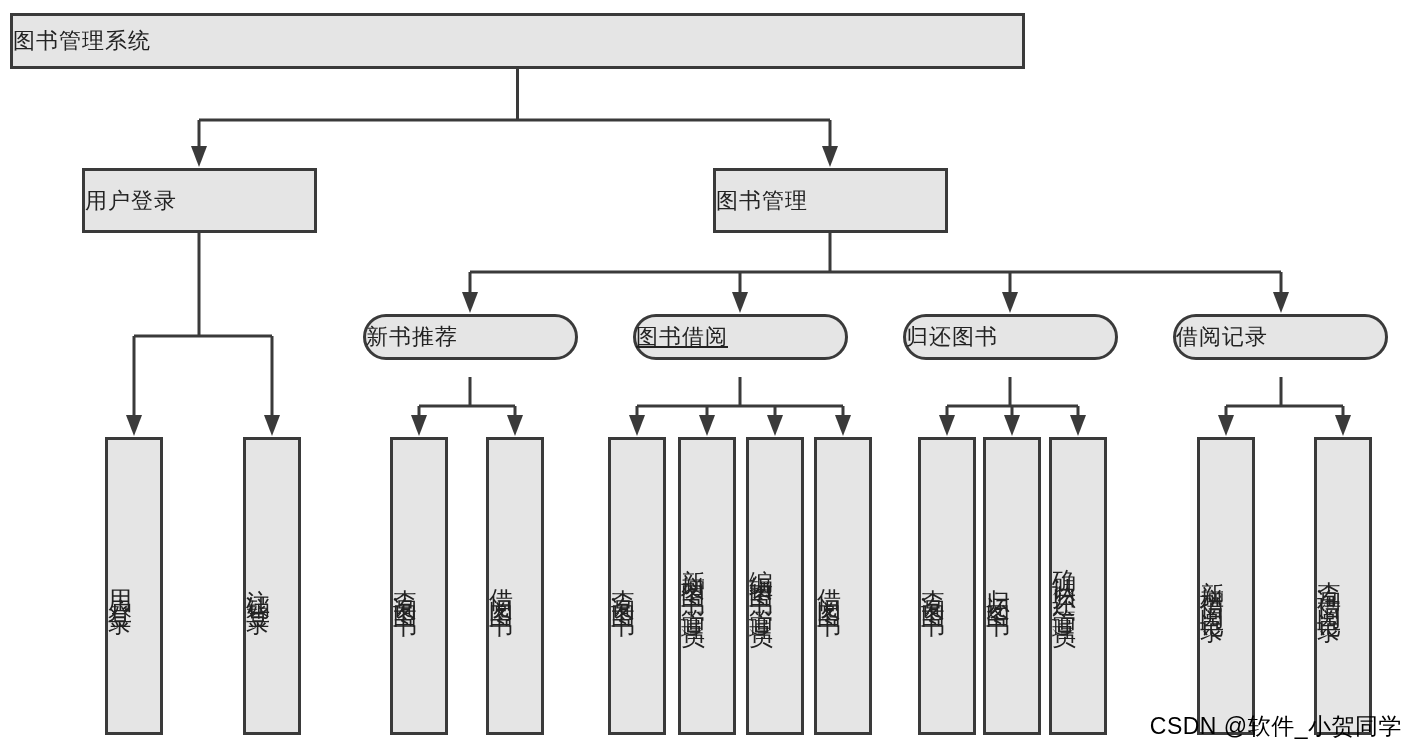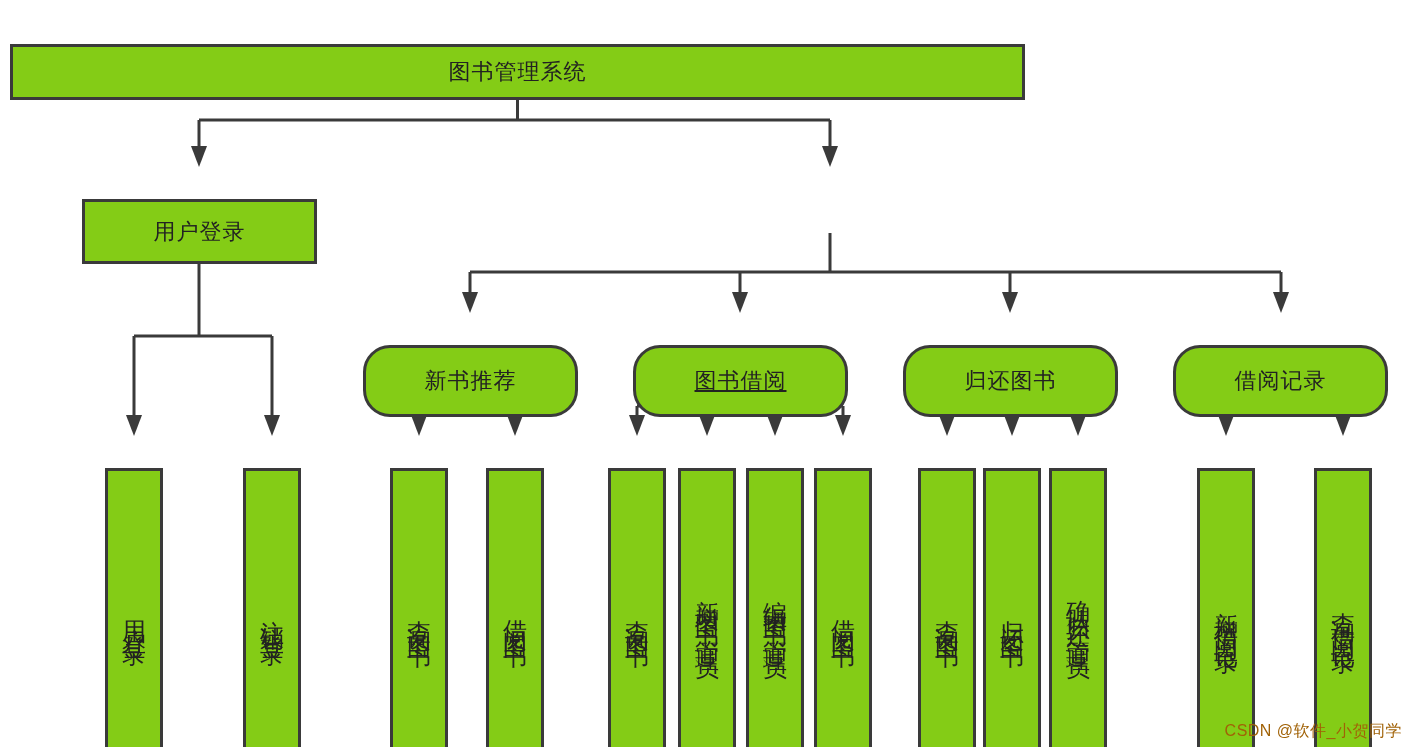"图书管理系统" .node { background: #84cc16 -> #e5e5e5; justify-content: center -> none; margin-top: 31px -> none }
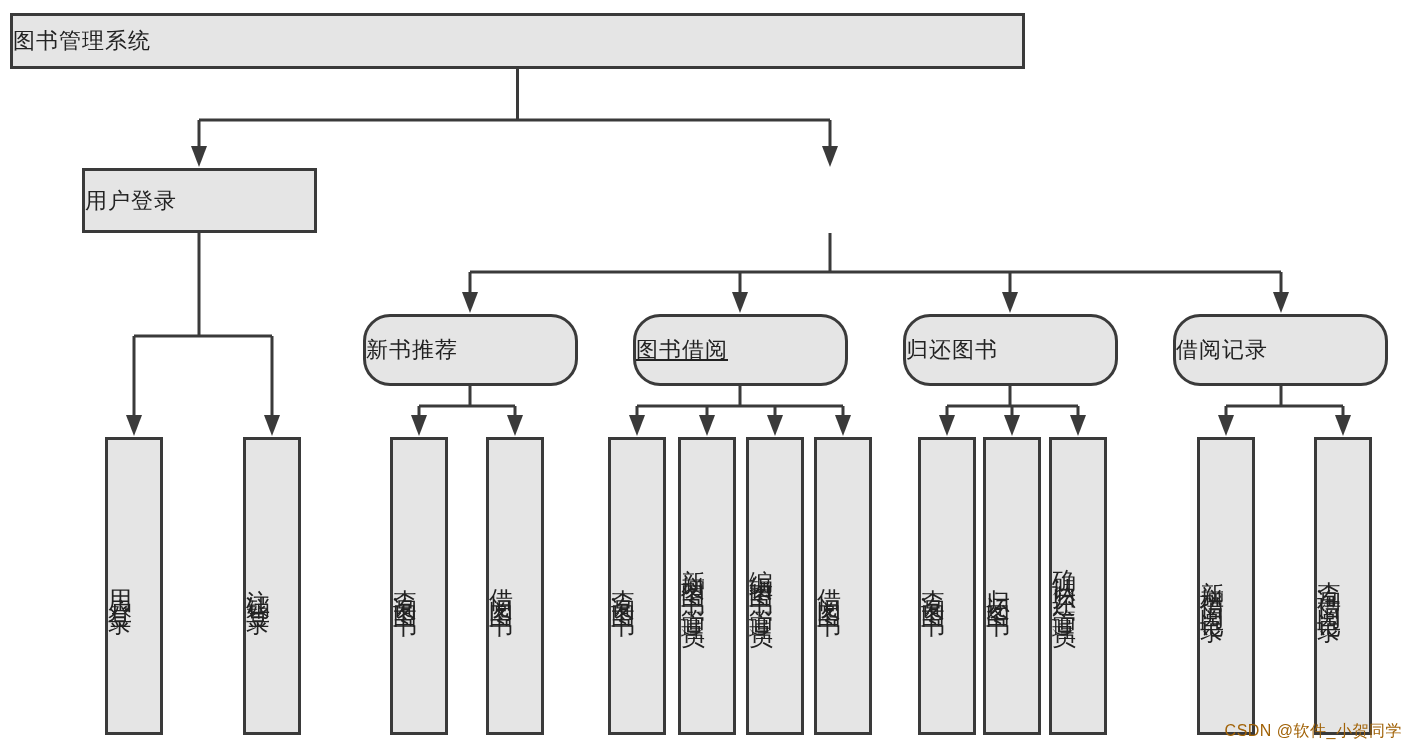"图书管理" div.node { html: none -> <div> <span>图书管理</span> </div> }
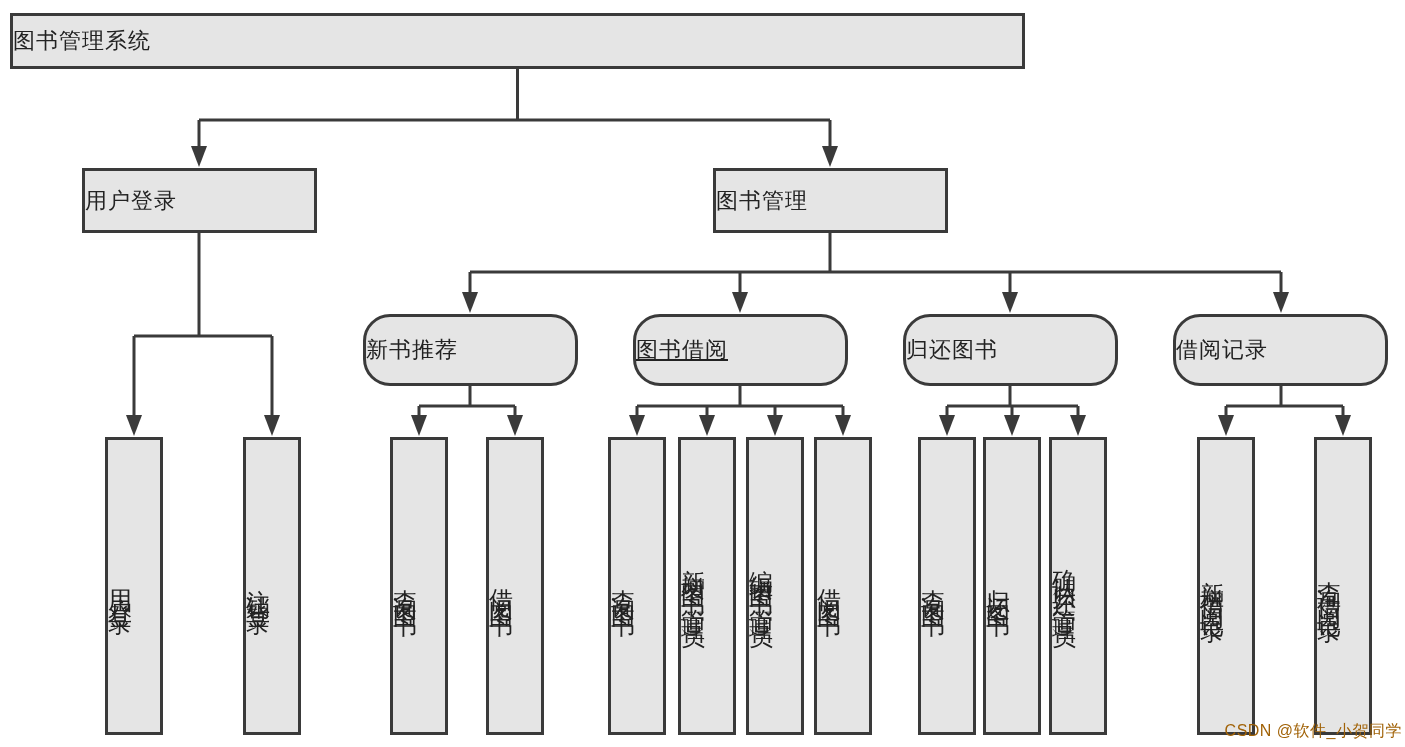"新书推荐" .n-l3 { height: 72px -> 46px }
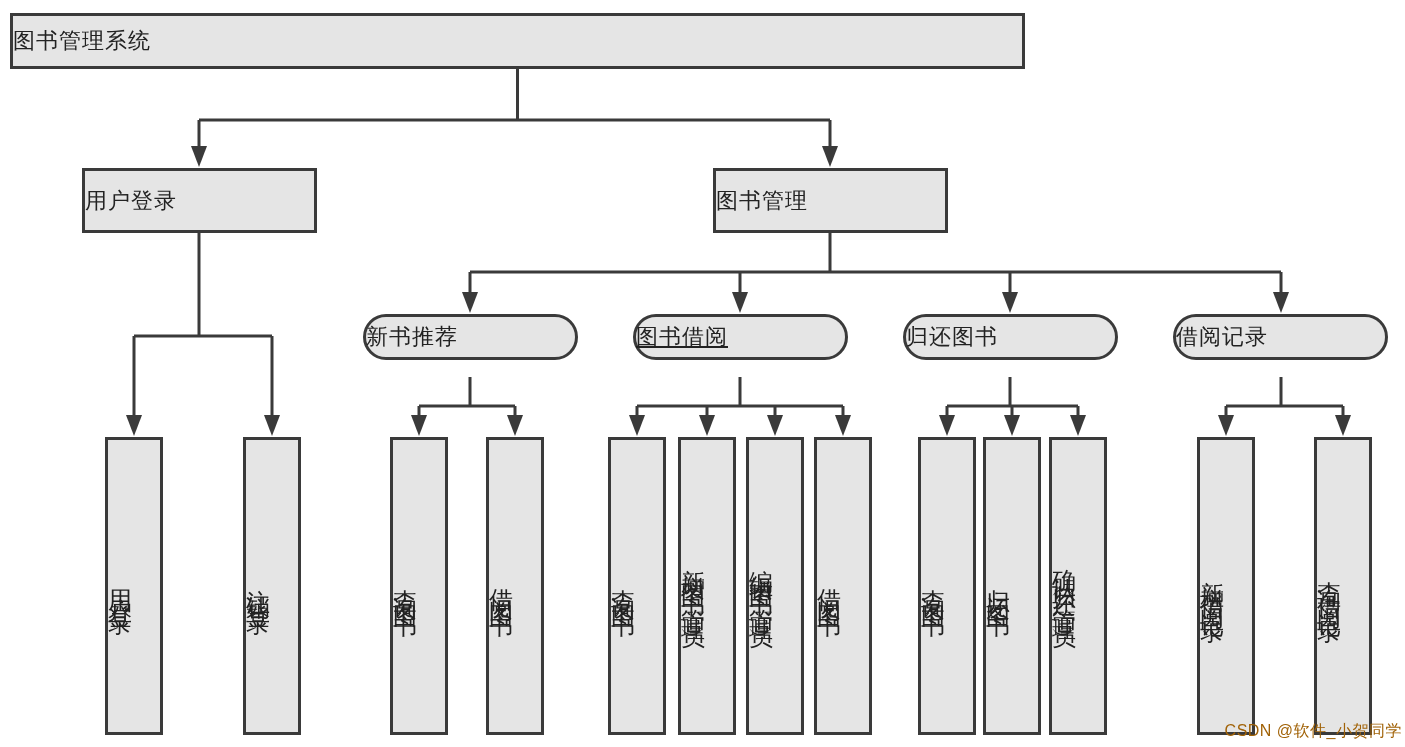"CSDN @软件_小贺同学" .watermark { color: #a16207 -> #000000; font-size: 16px -> 23px }
